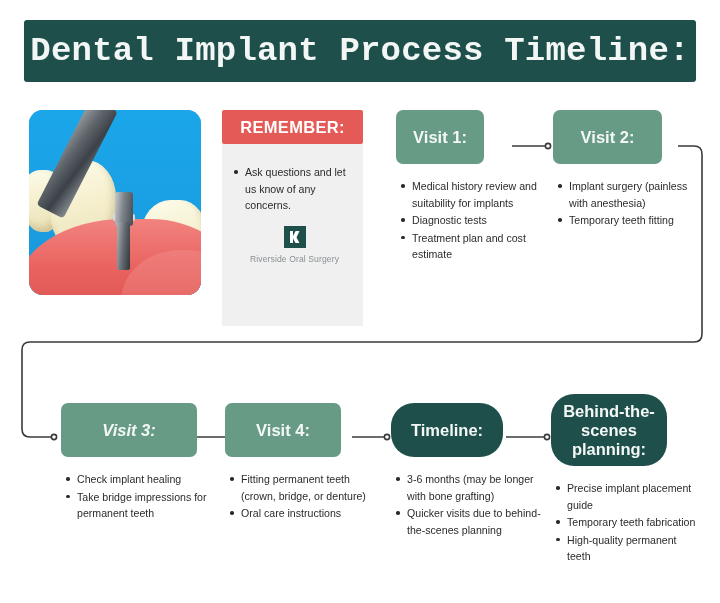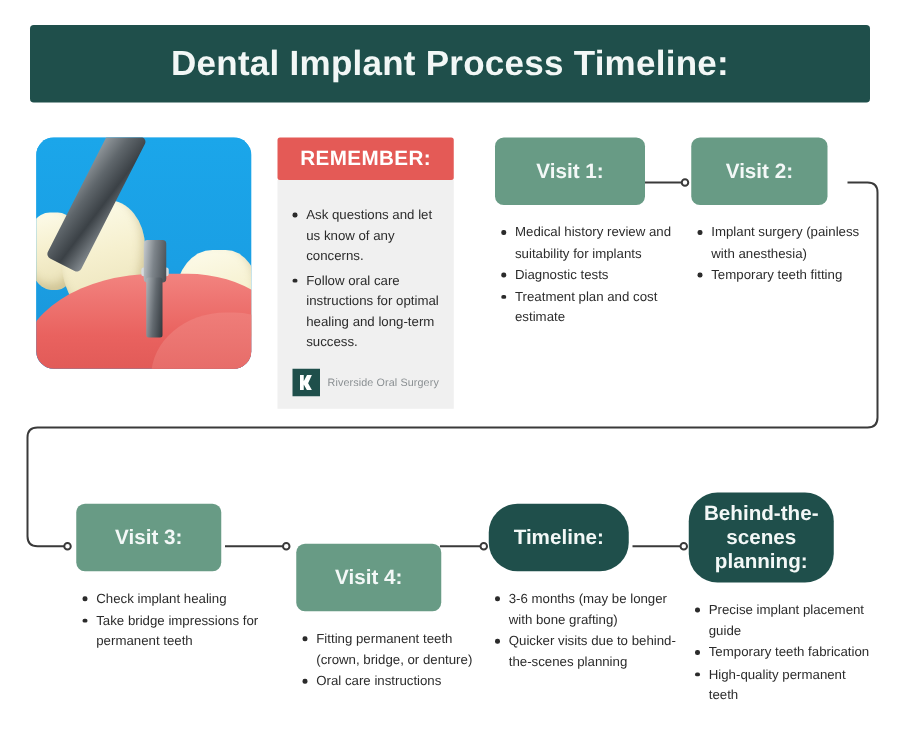"Dental Implant Process Timeline:" .header-title { font-family: none -> Liberation Mono, monospace; font-size: 28px -> 34px }
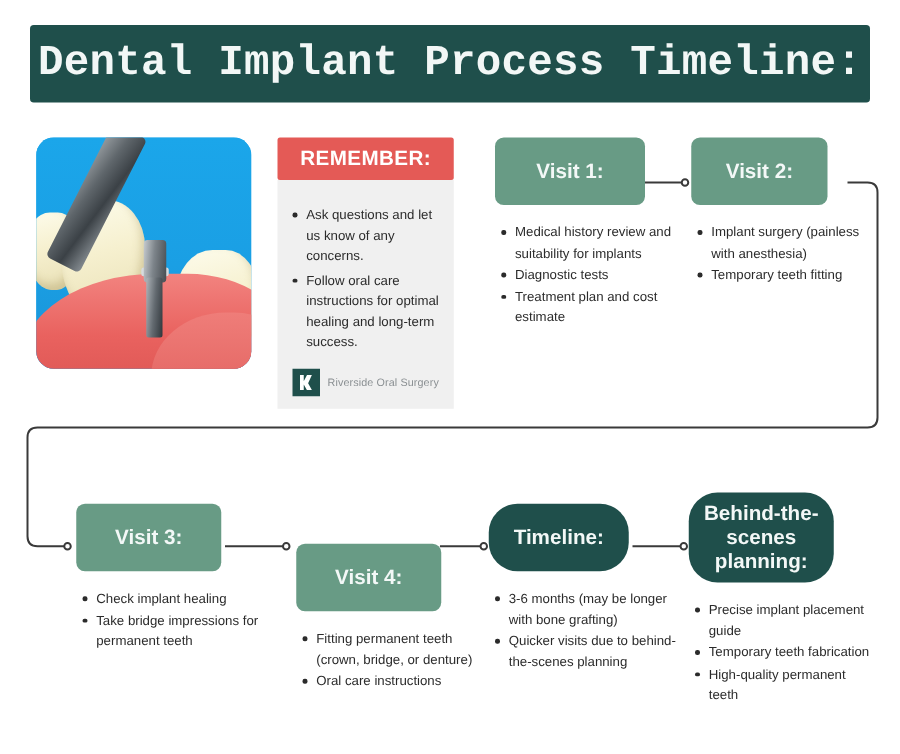"Visit 1:" #node-visit1 .node-box { width: 120px -> 88px }
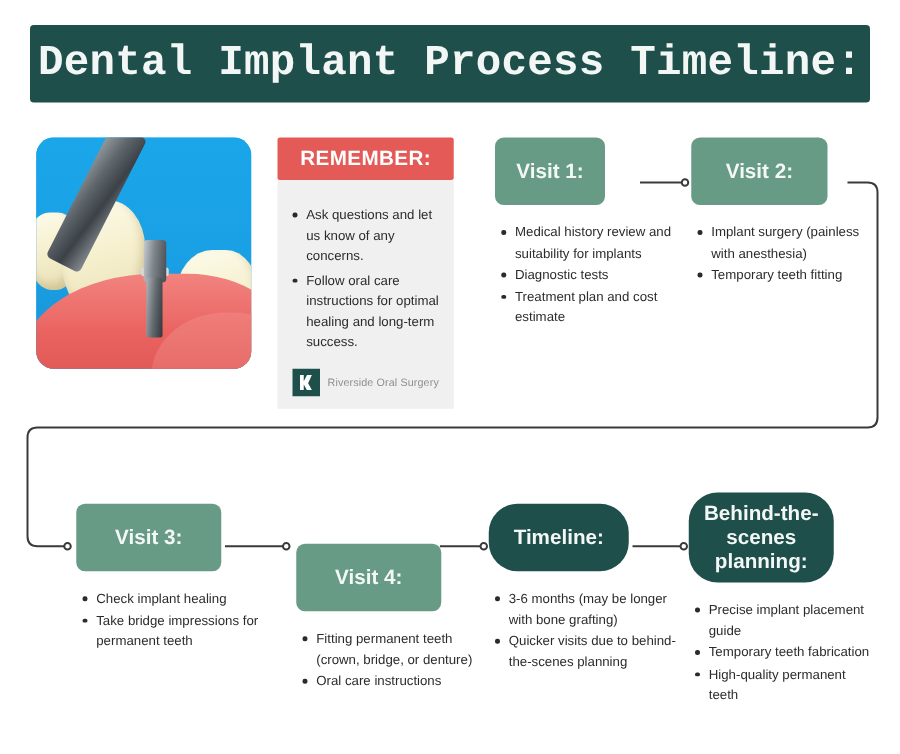"Follow oral care instructions for" li { html: <li>Follow oral care instructions for optimal healing and long-term success.</li> -> none }
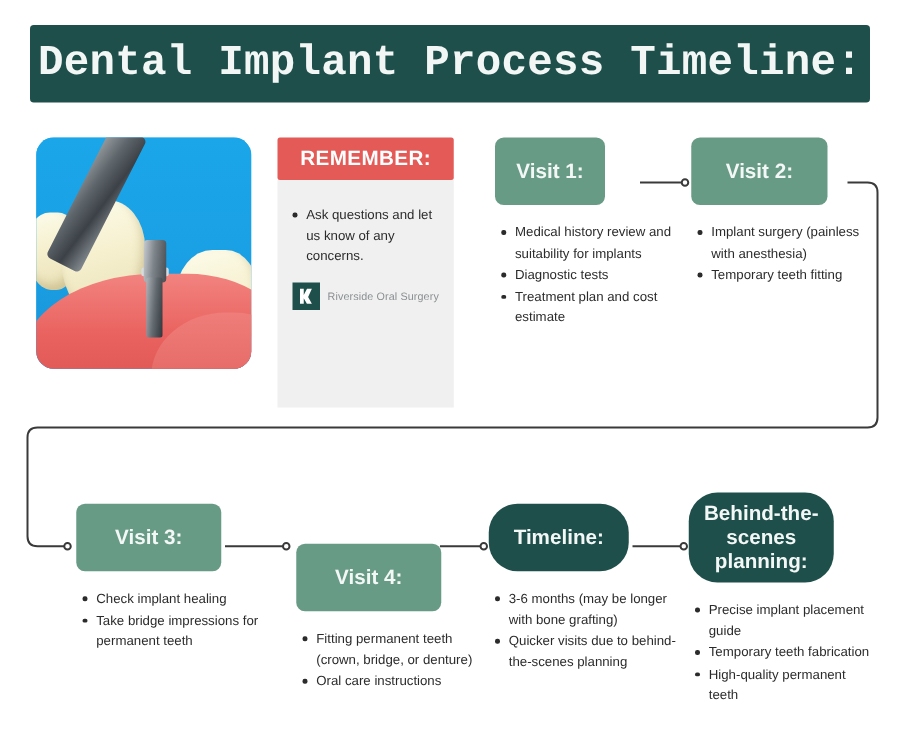"Riverside Oral Surgery" .logo-row { flex-direction: none -> column }
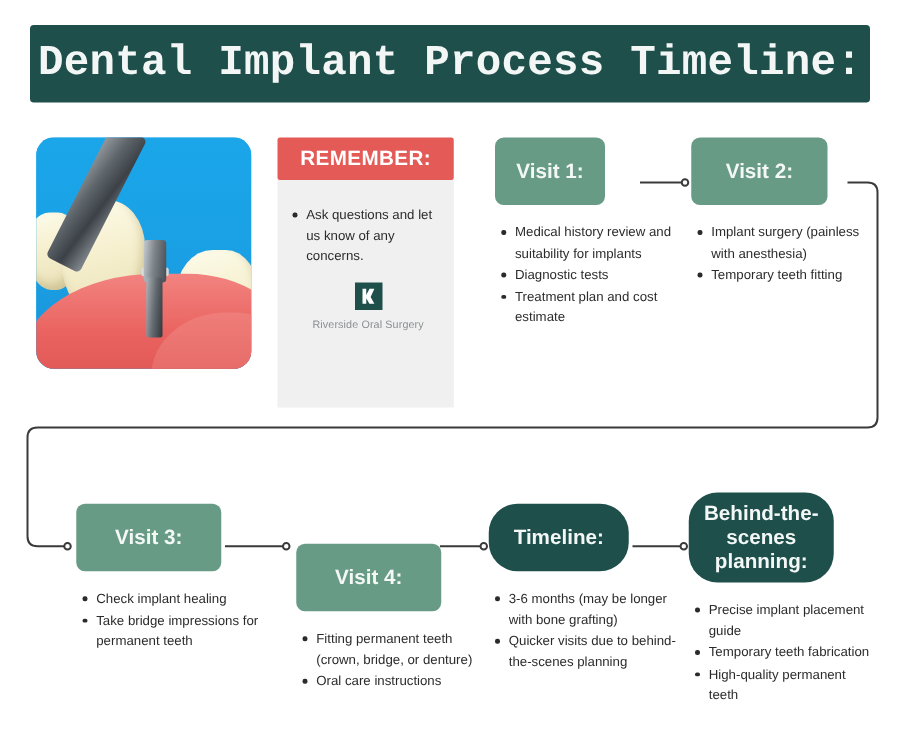"Visit 3:" #node-visit3 .node-box { font-style: none -> italic; width: 116px -> 136px }
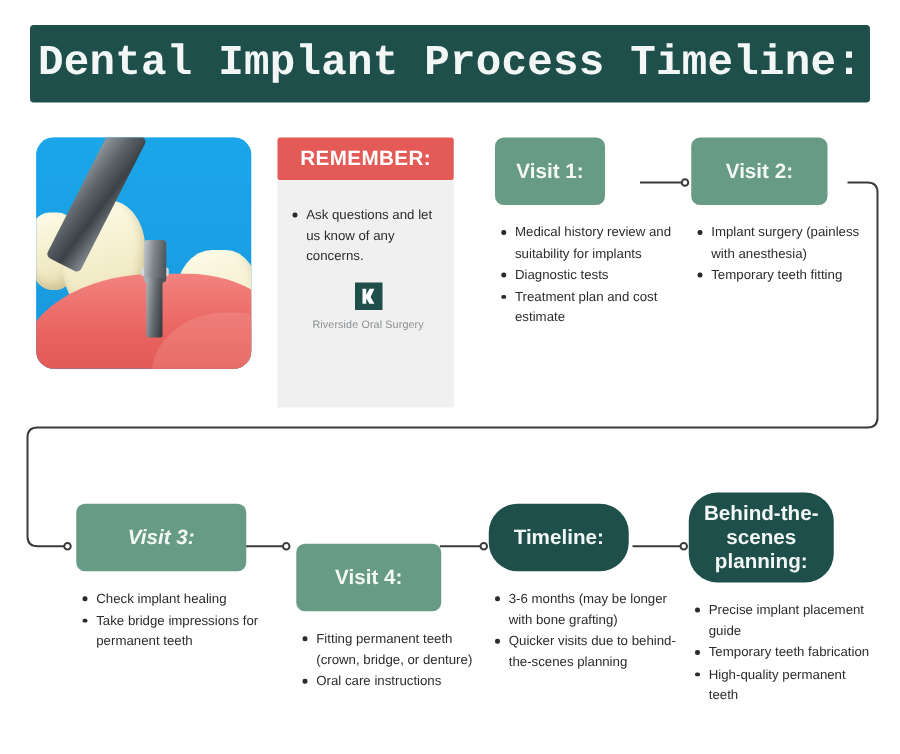"Visit 4:" #node-visit4 { left: 237px -> 225px; margin-top: 32px -> none }
